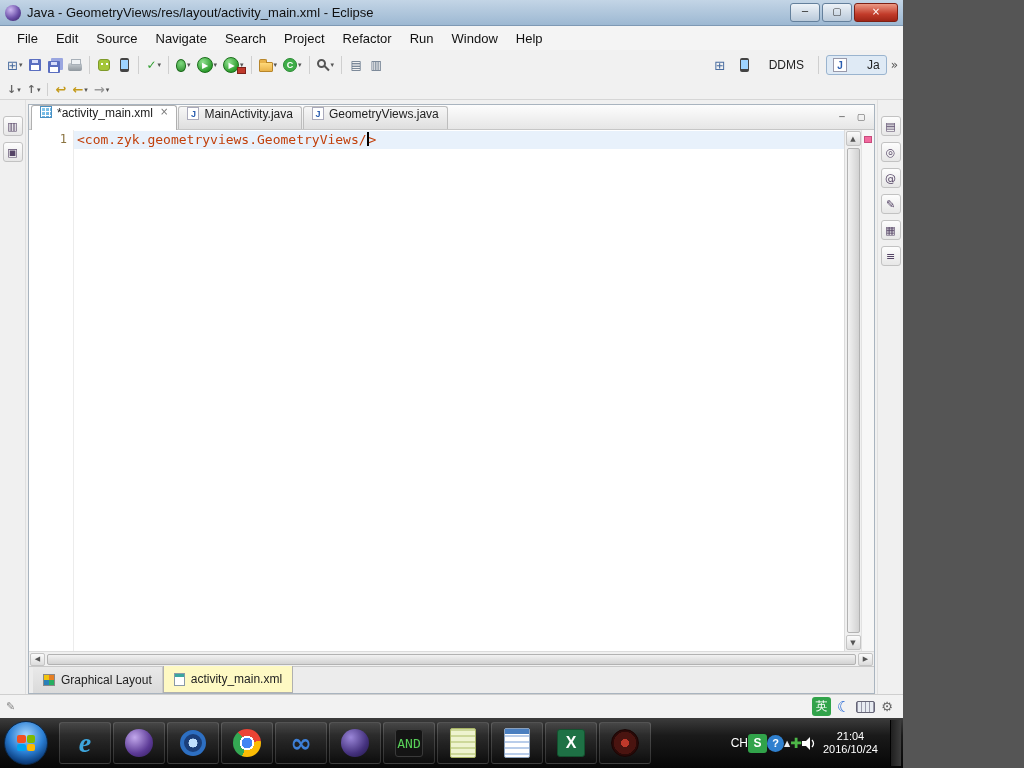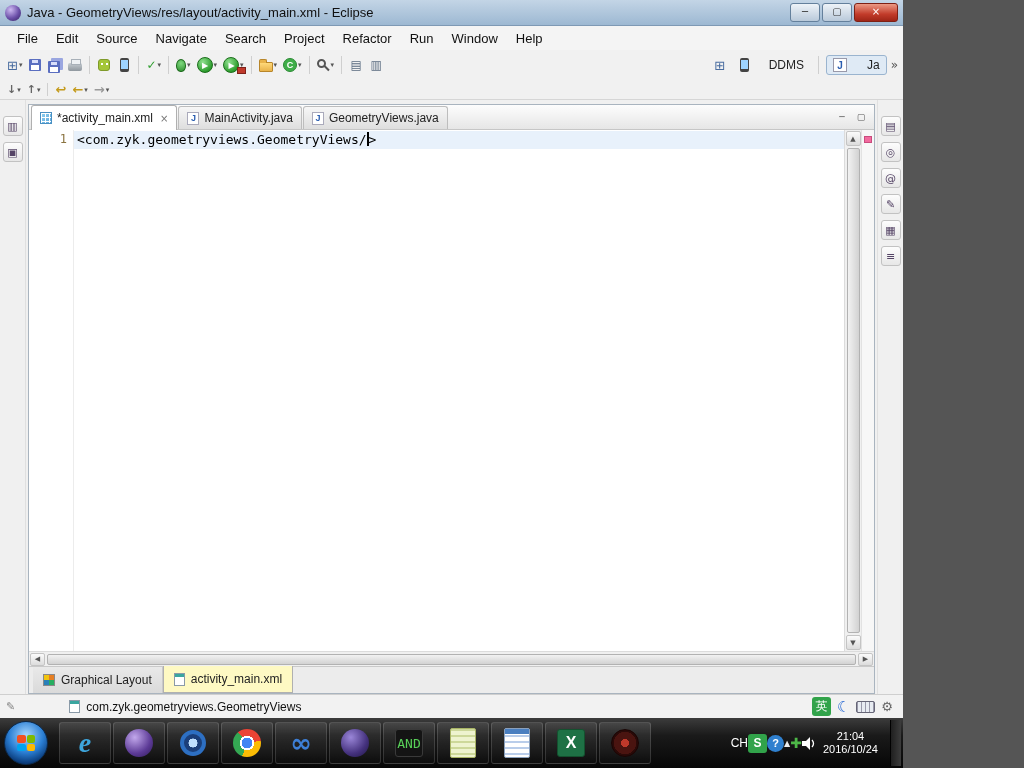"*activity_main.xml" .etab { align-items: center -> flex-start }
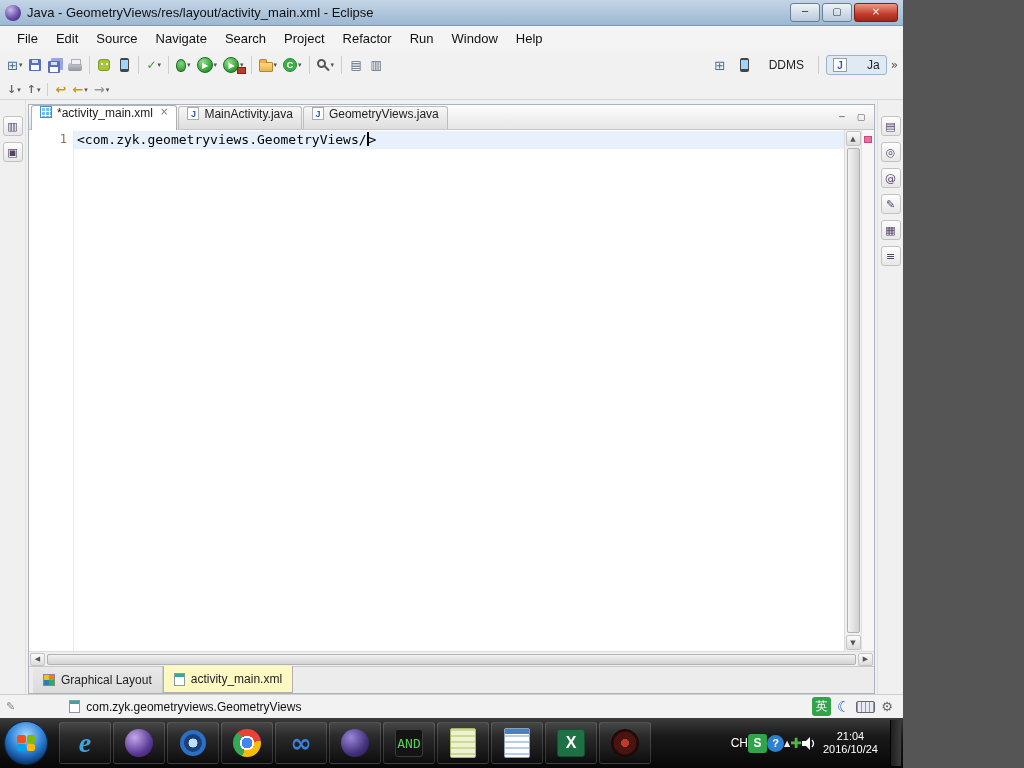"<com.zyk.geometryviews.GeometryViews/ >" .codeline { color: #000000 -> #c2410c }
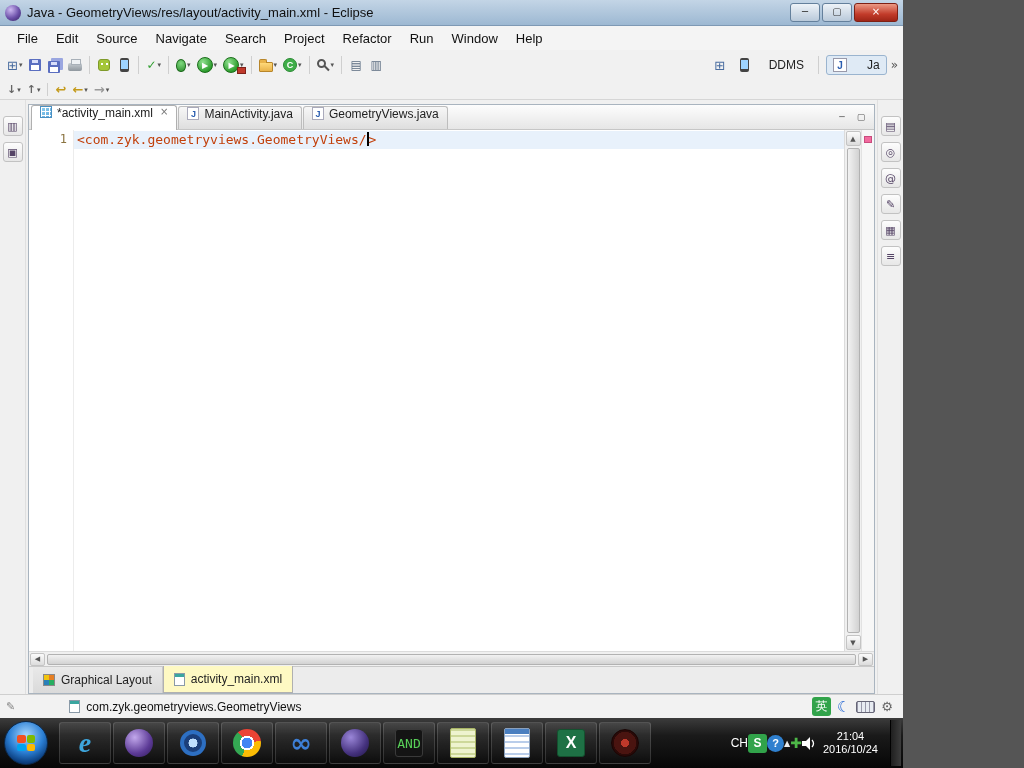"com.zyk.geometryviews.GeometryViews" span.sb-main { html: <span> <span></span> <span>com.zyk.geometryviews.GeometryViews</span> </span> -> none }
